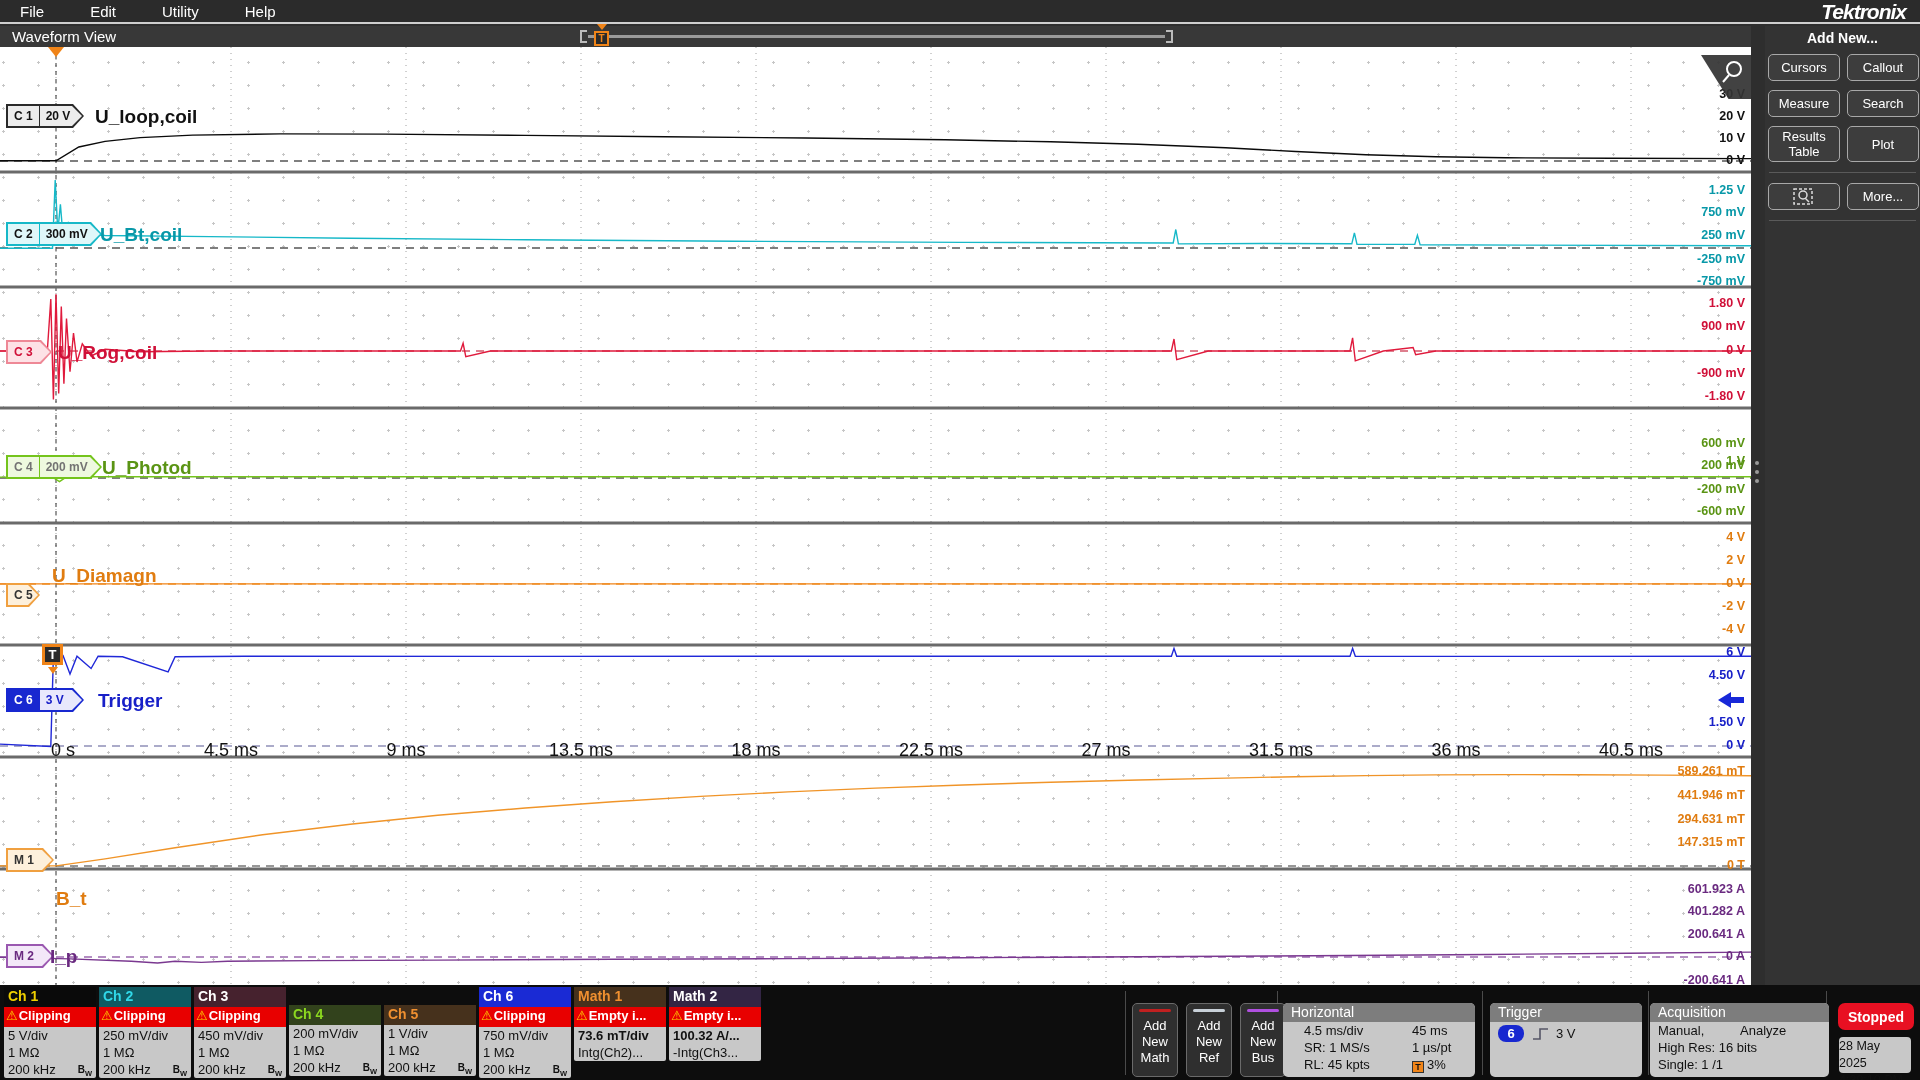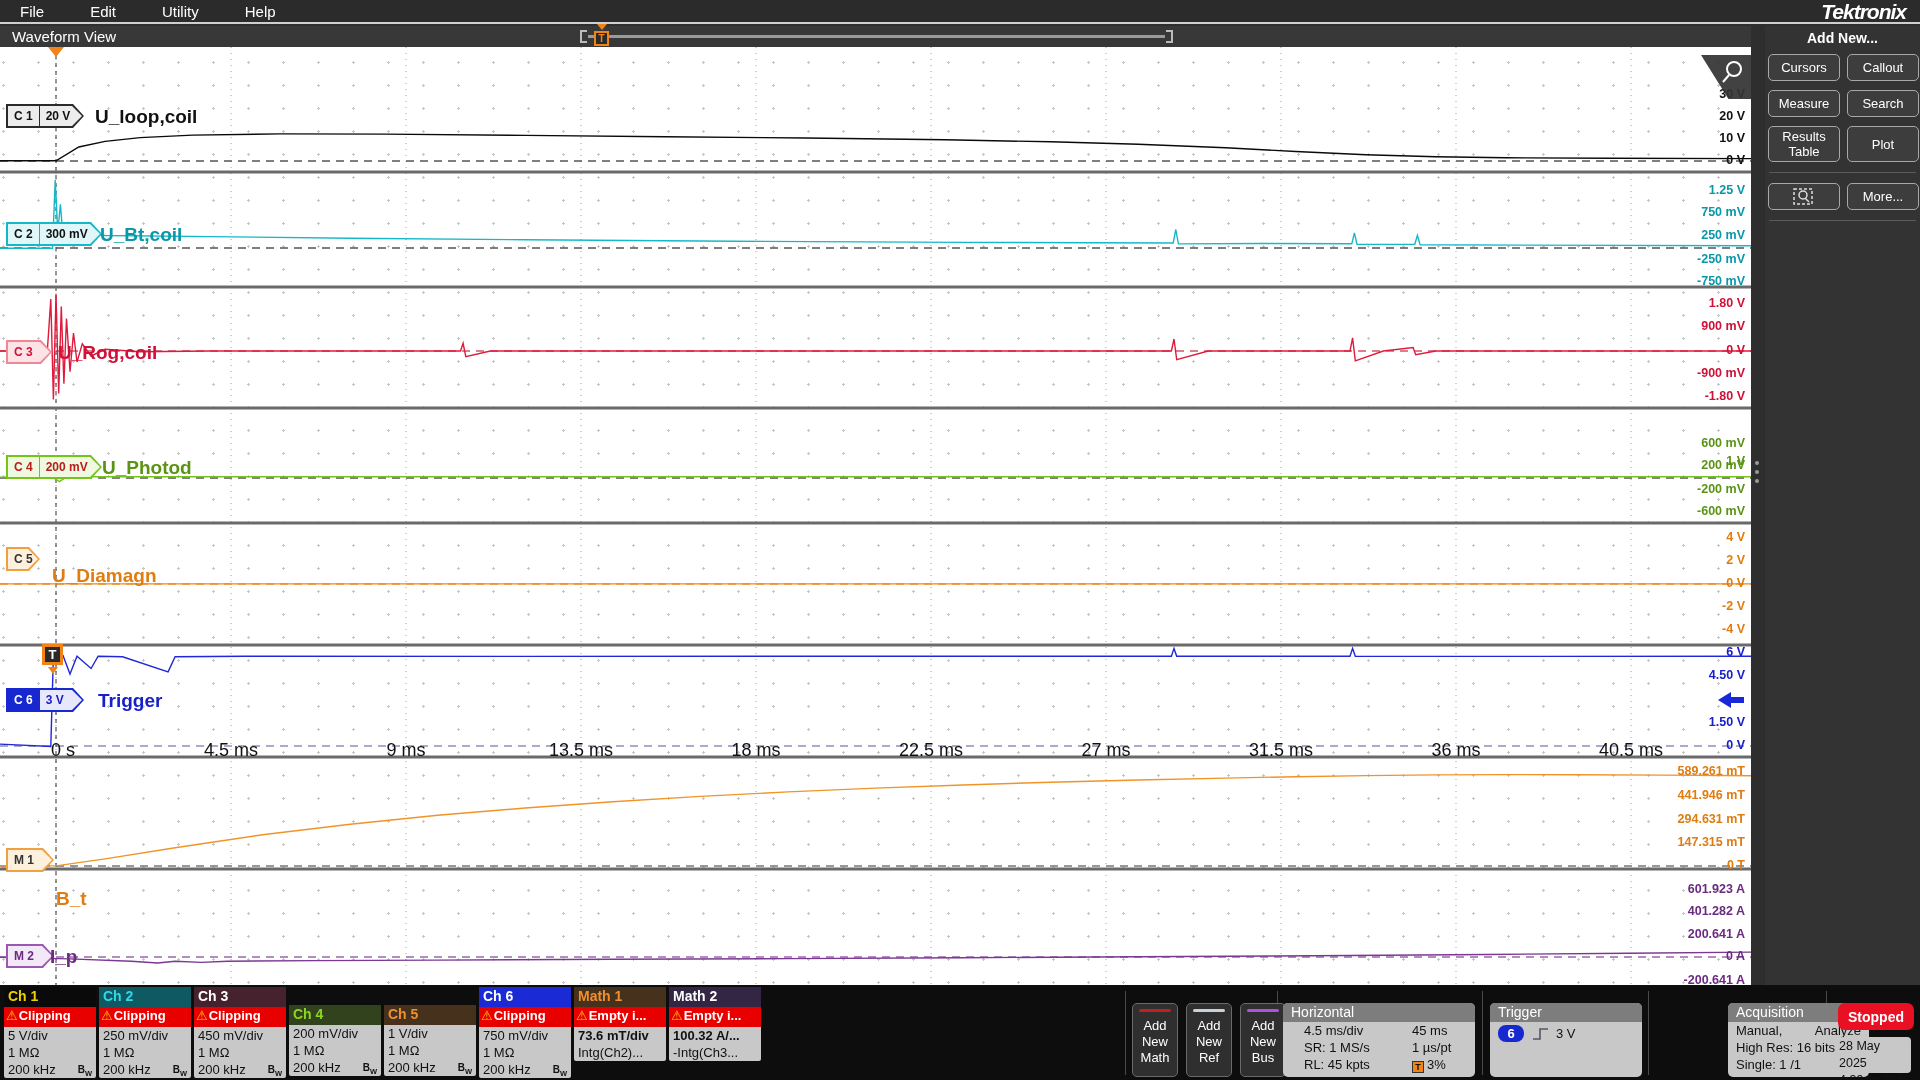"C 4" div.fi { color: #b91c1c -> #737373 }
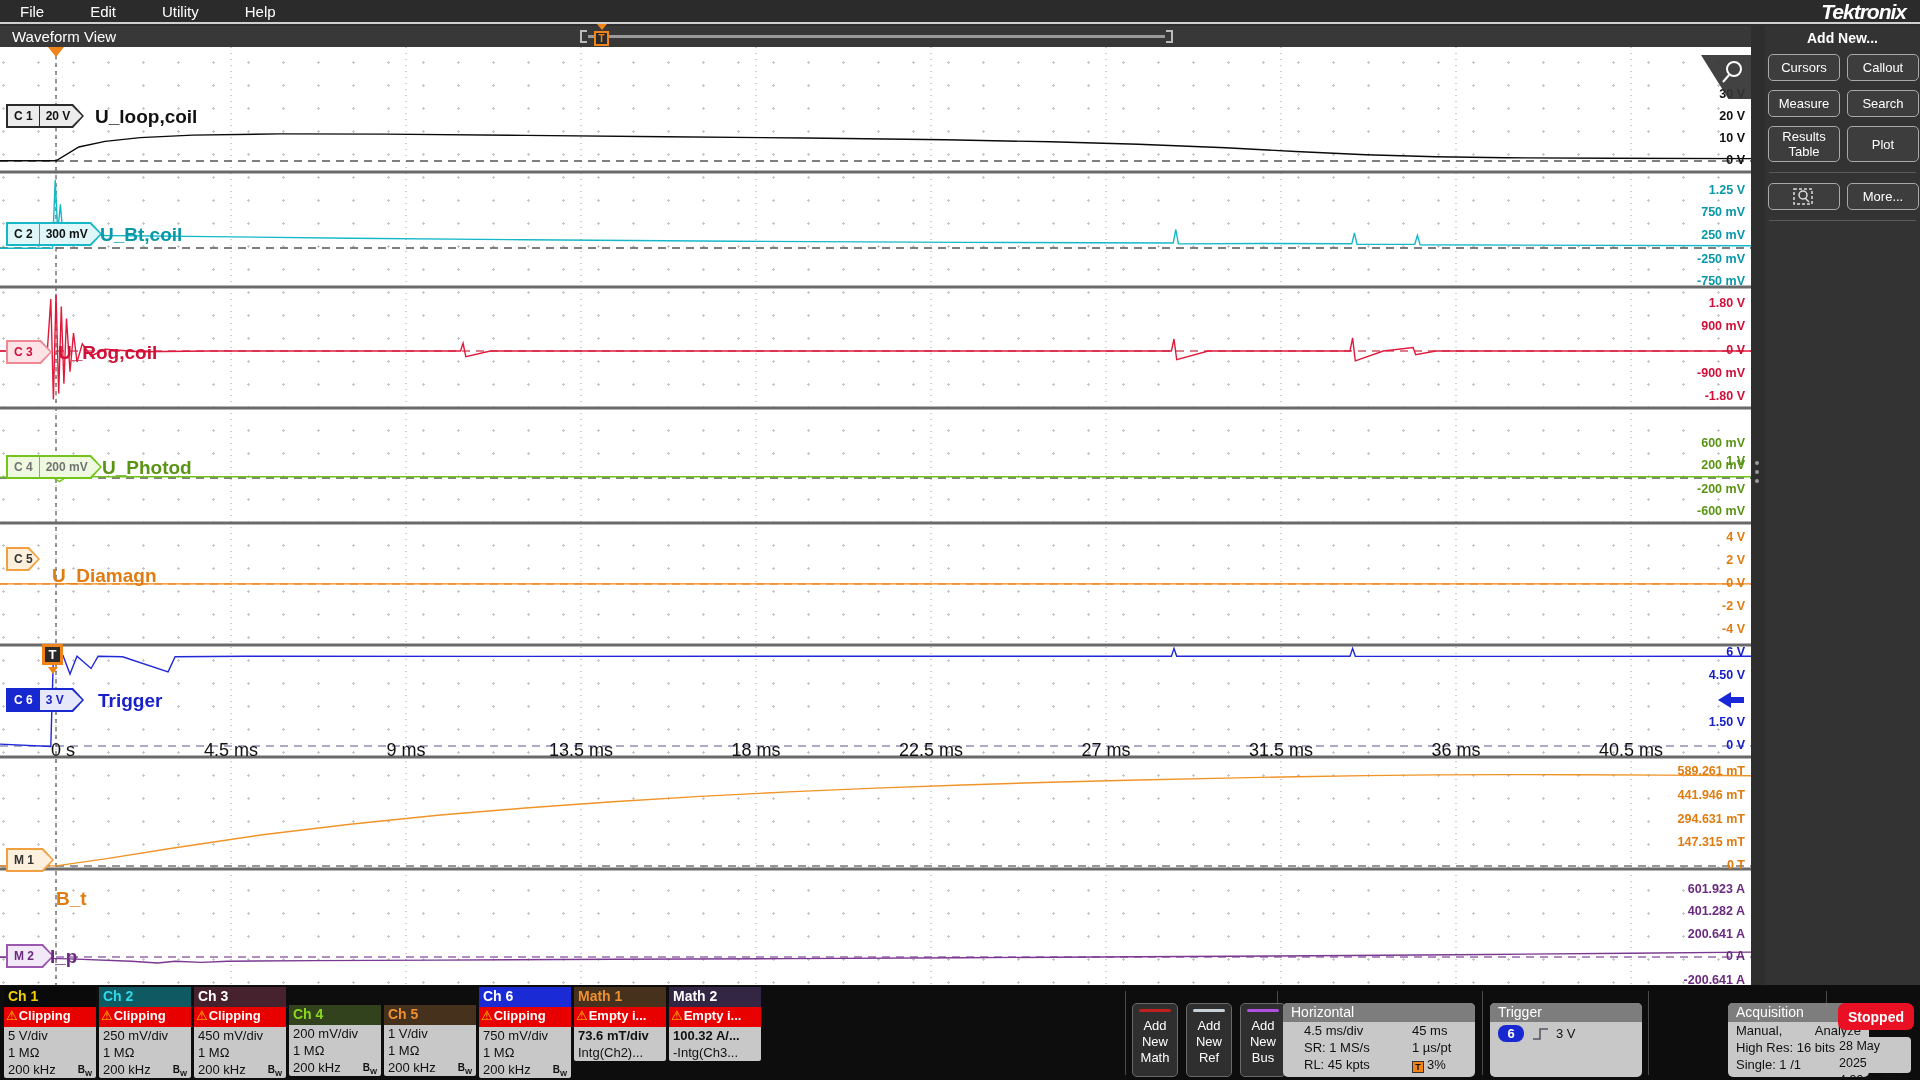"C 5" div.flag { top: 500px -> 536px }
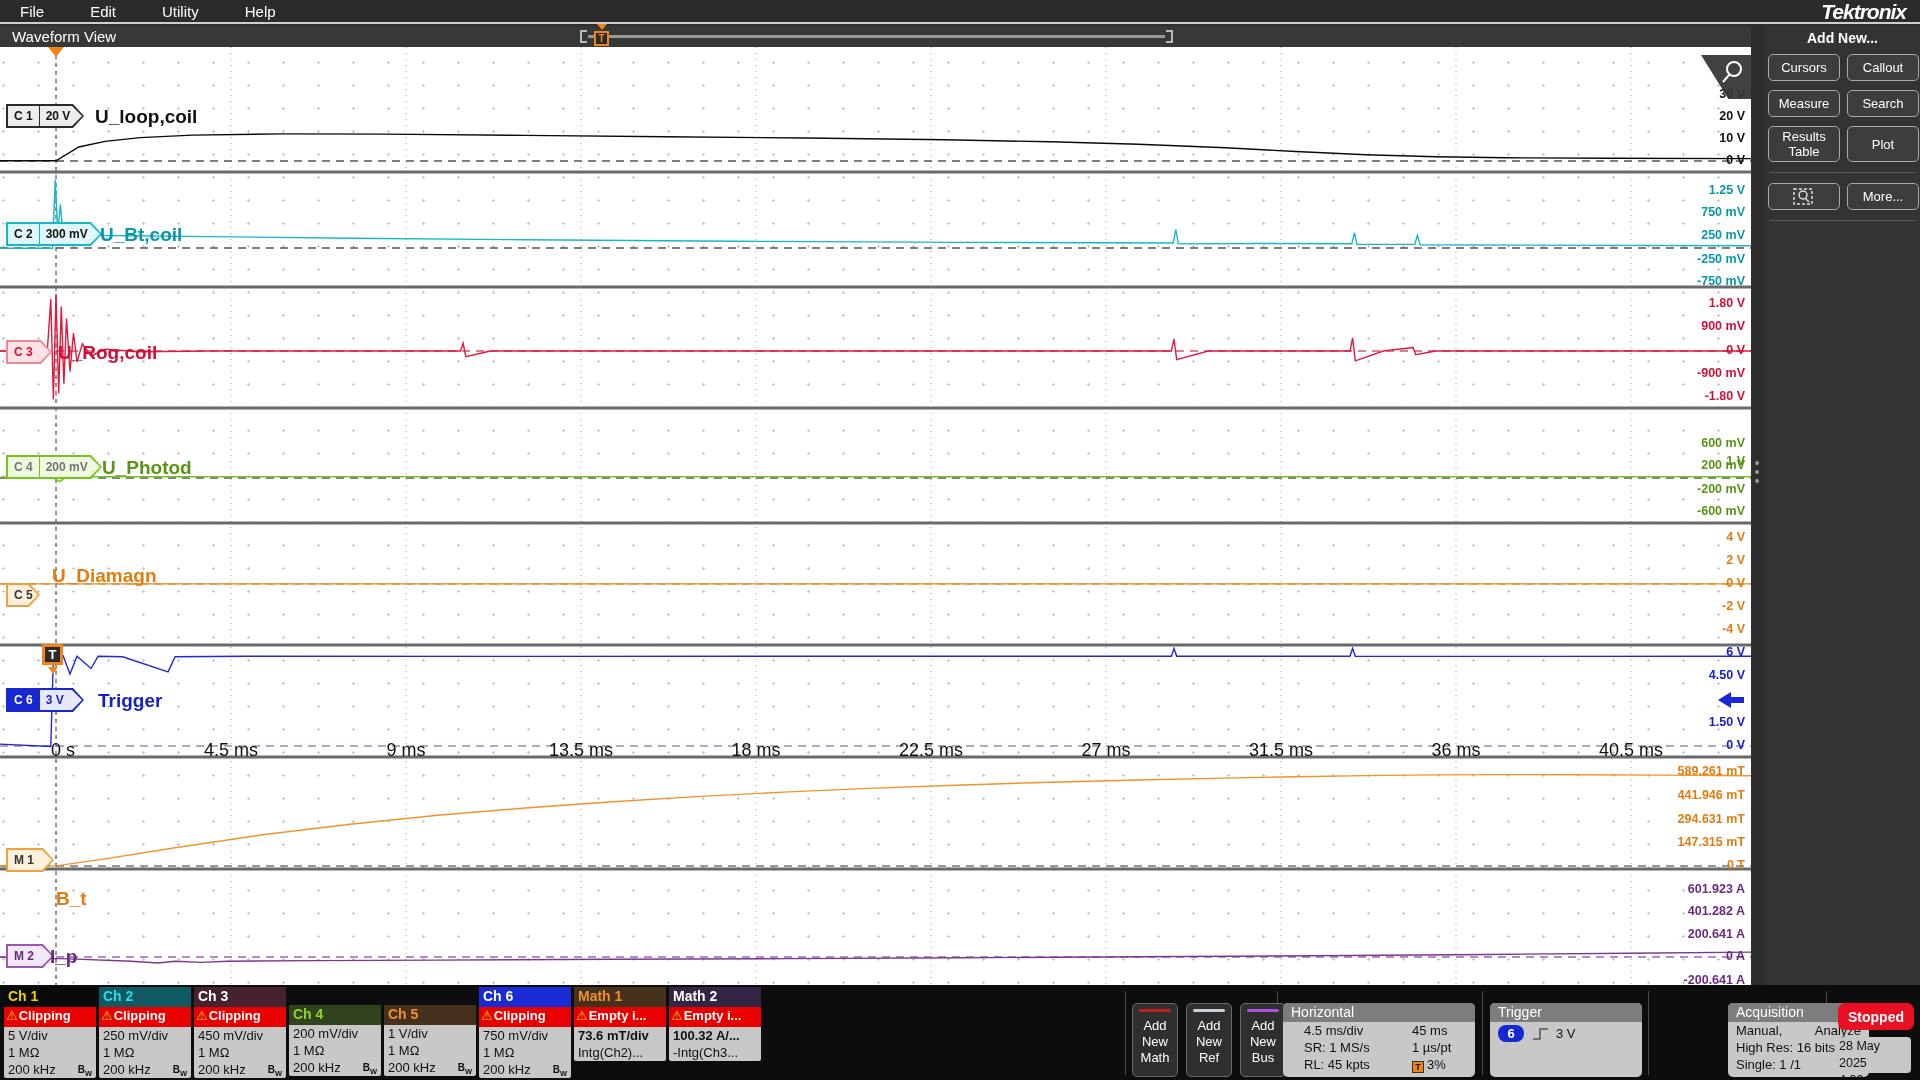"Acquisition" div.panel { left: 1728px -> 1650px; width: 141px -> 179px }
